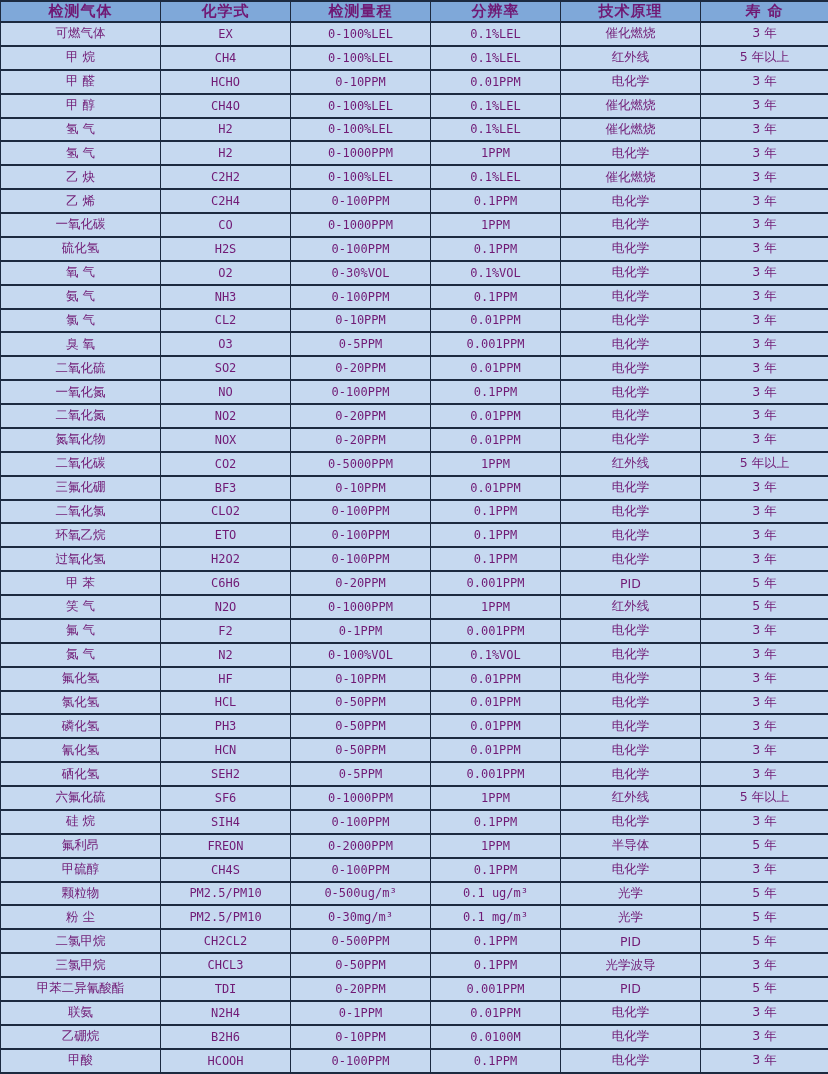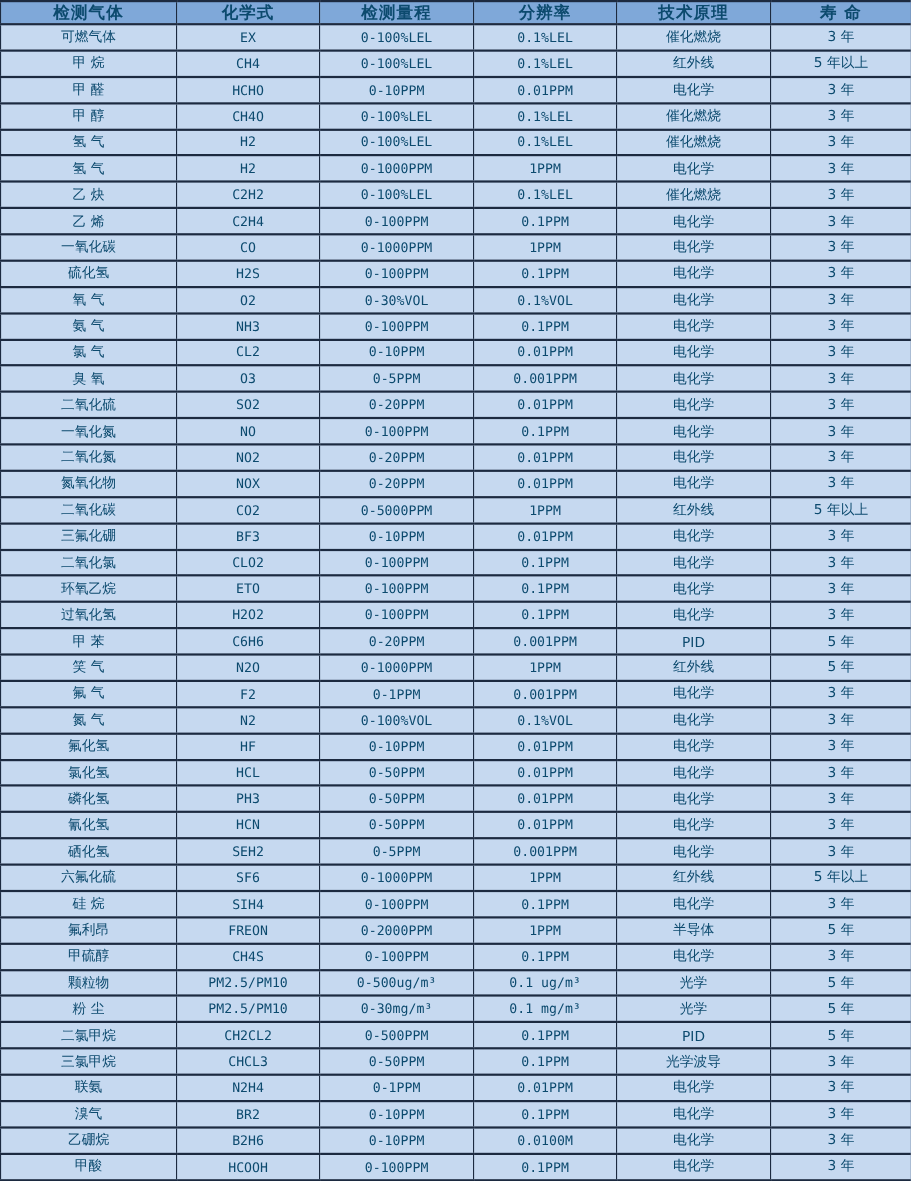"检测气体" table.spec-table { color: #0c4a6e -> #701a75 }
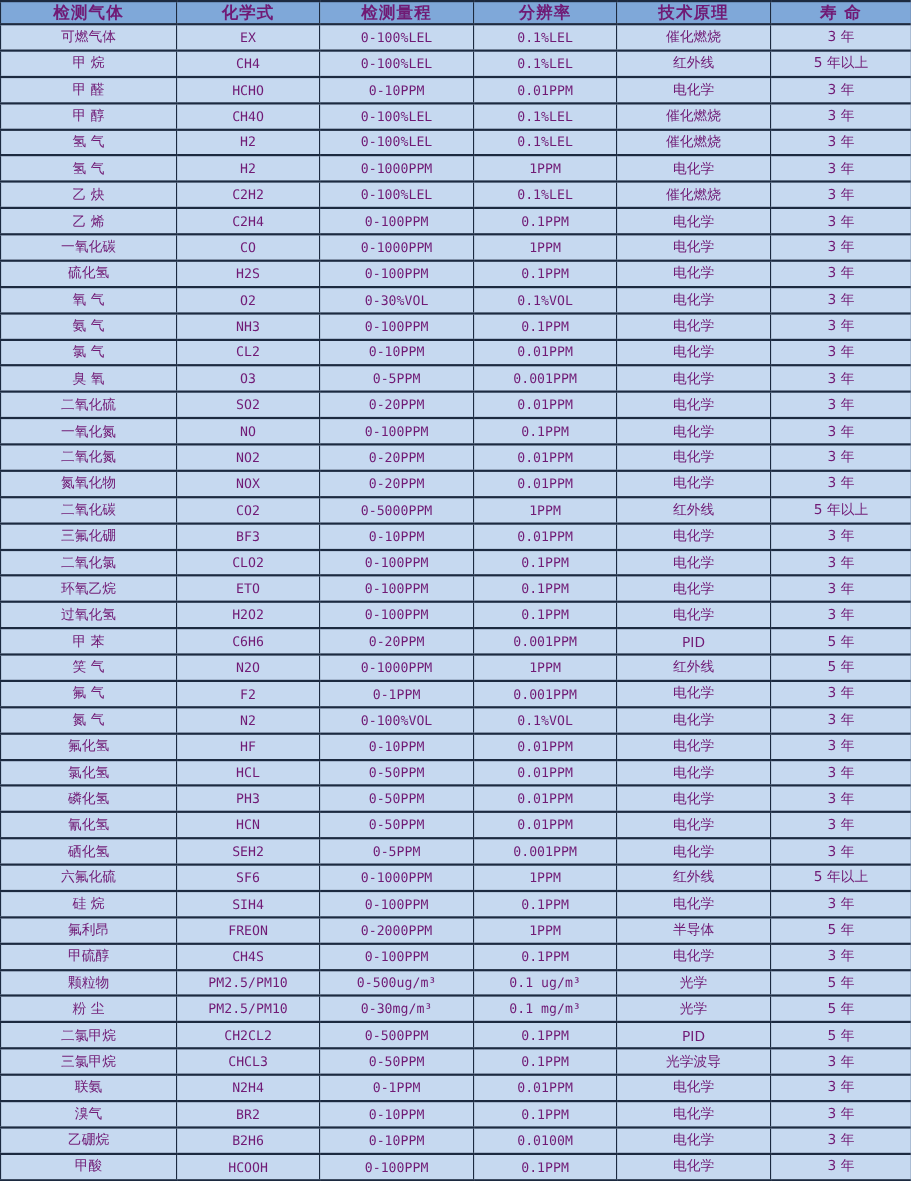"甲苯二异氰酸酯" tr { html: none -> <tr> <td>甲苯二异氰酸酯</td> <td>TDI</td> <td>0-20PPM</td> <td>0.001PPM</td> <td>PID</td> <td>5 年</td> </tr> }
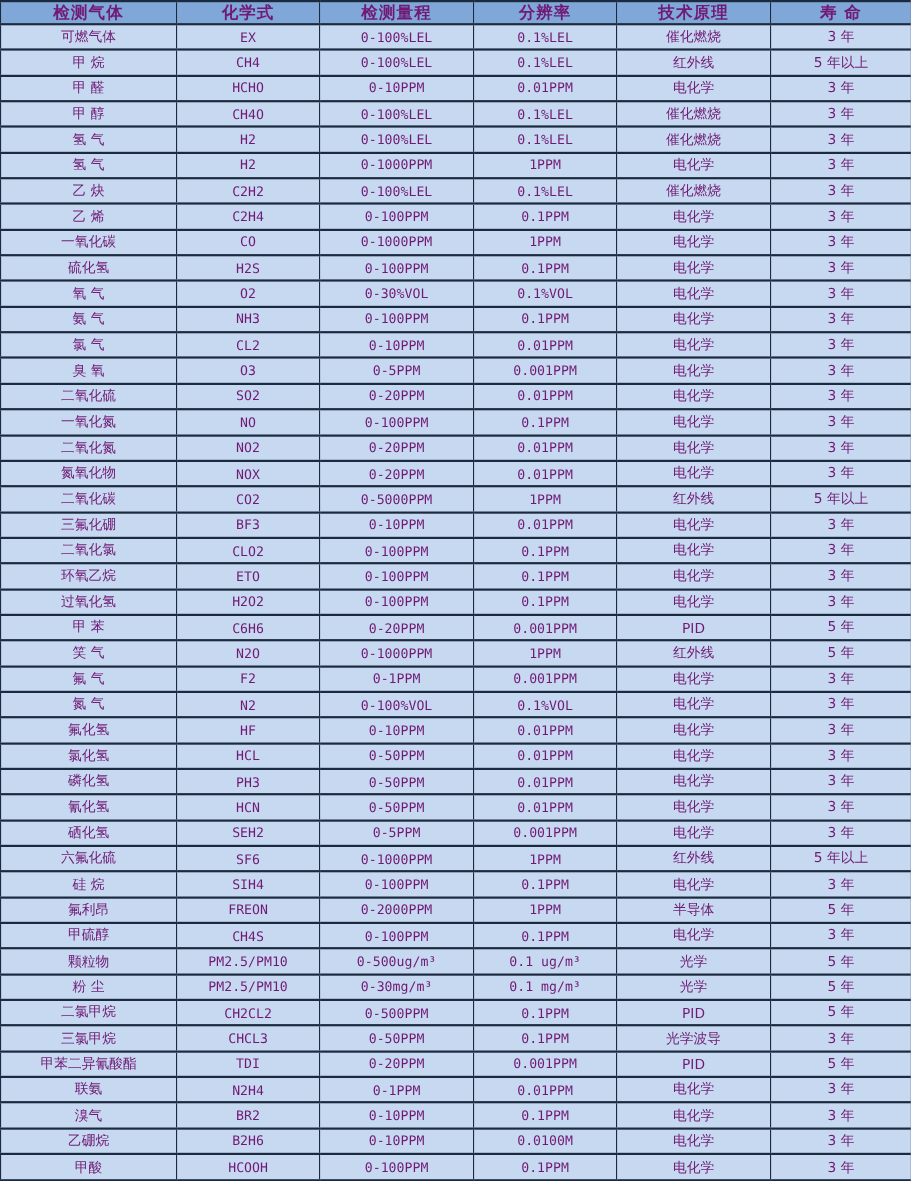"溴气" tr { html: <tr> <td>溴气</td> <td>BR2</td> <td>0-10PPM</td> <td>0.1PPM</td> <td>电化学</td> <td>3 年</td> </tr> -> none }
